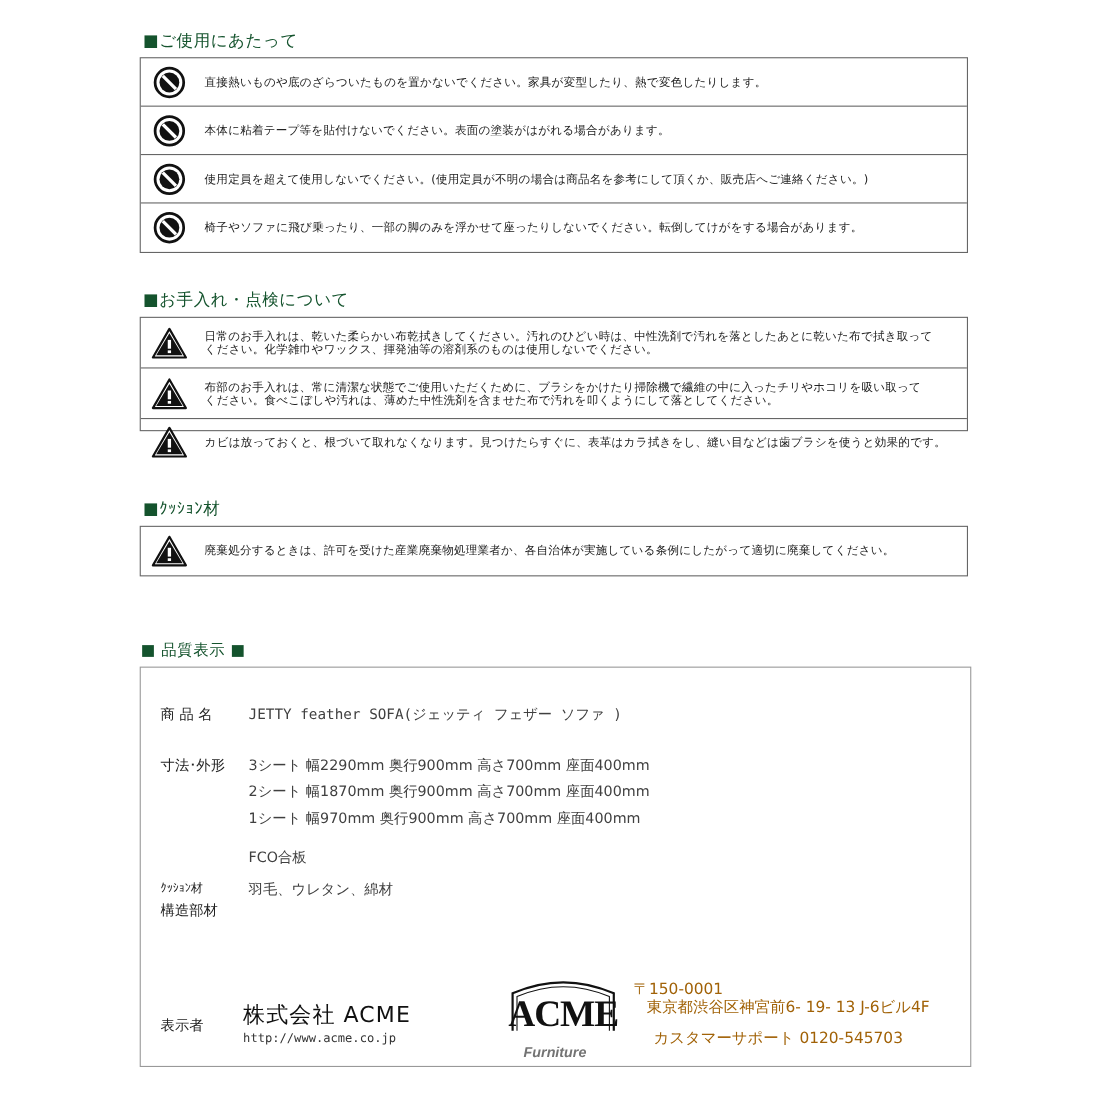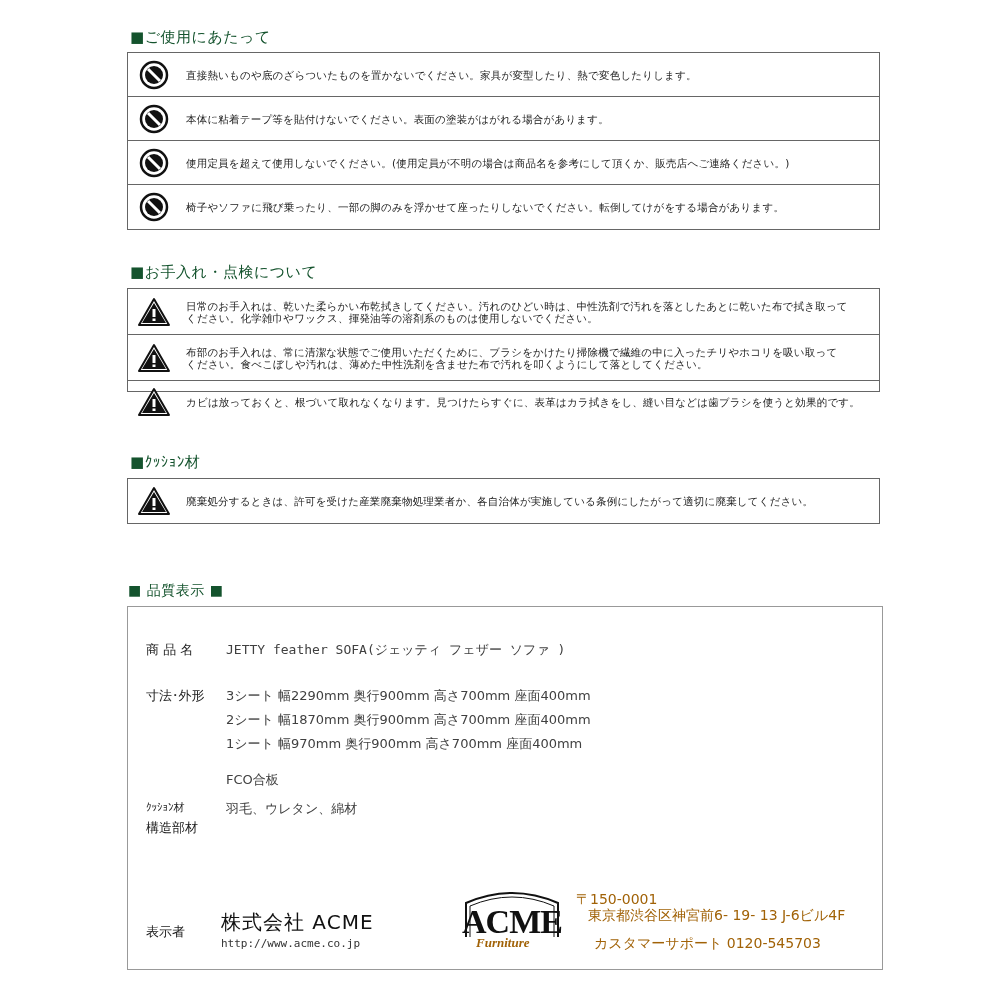"Furniture" div { color: #a16207 -> #737373; font-family: Liberation Serif, serif -> Liberation Sans, sans-serif; top: 46px -> 60px }
